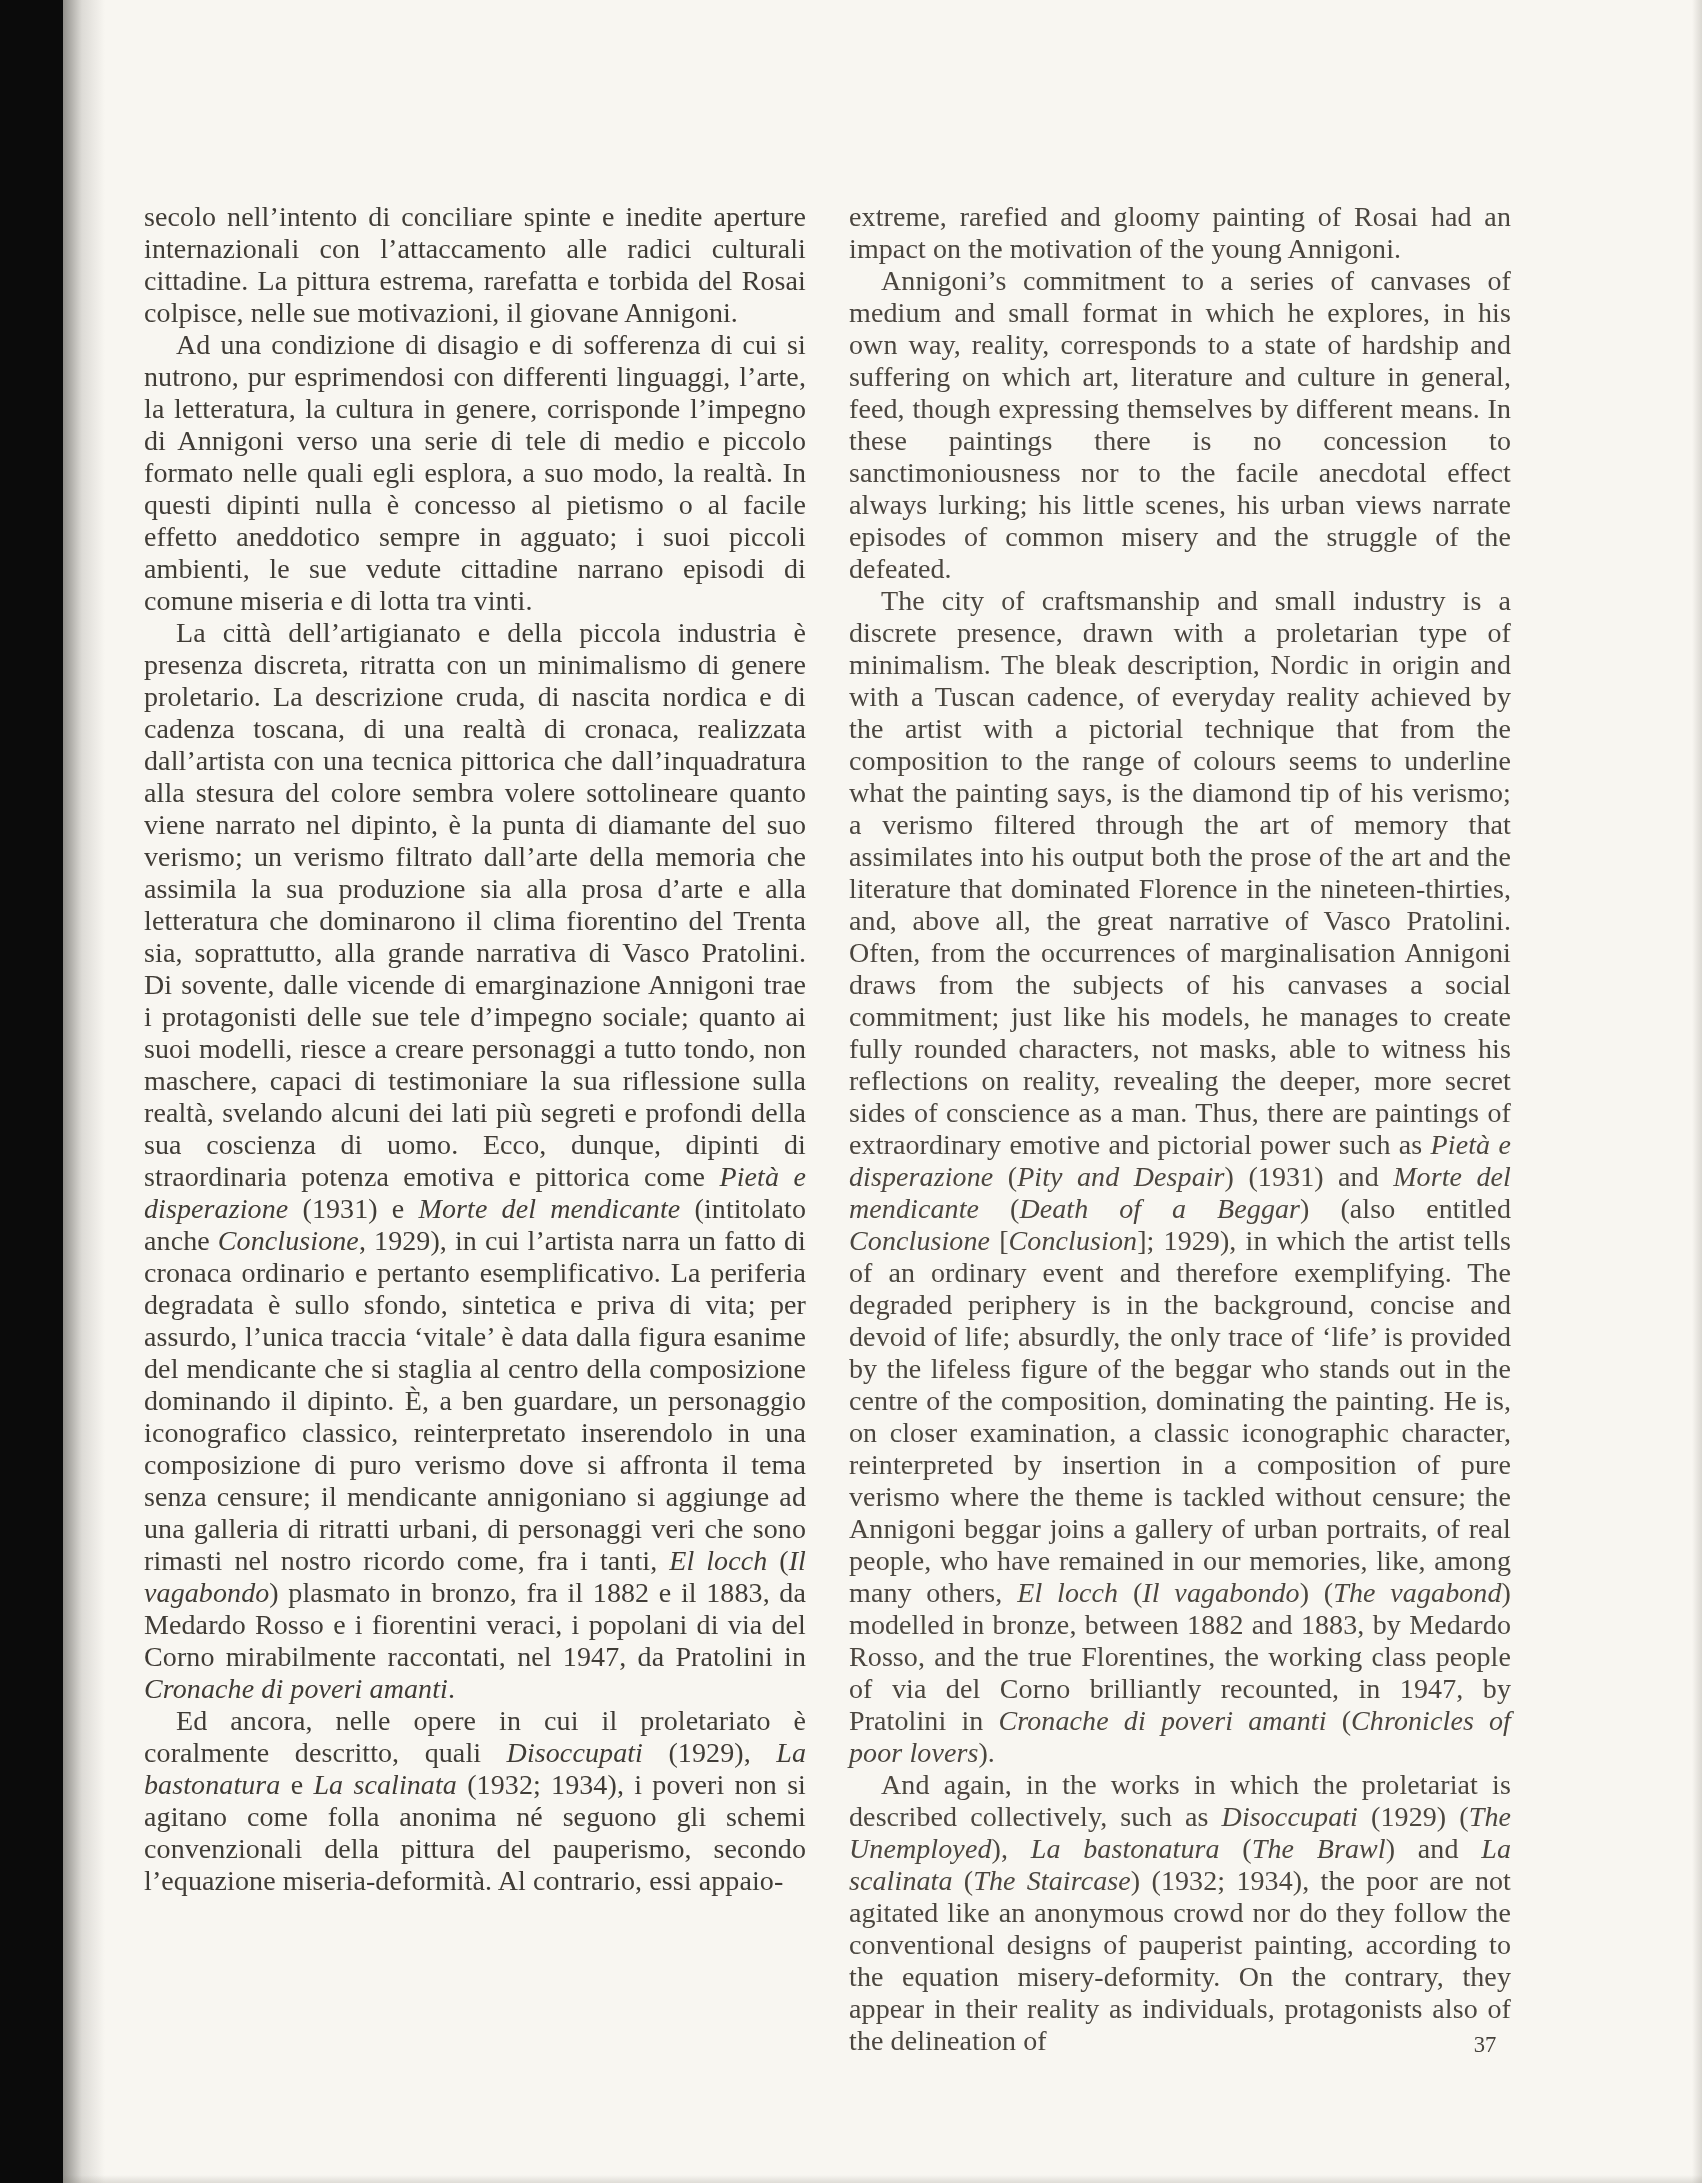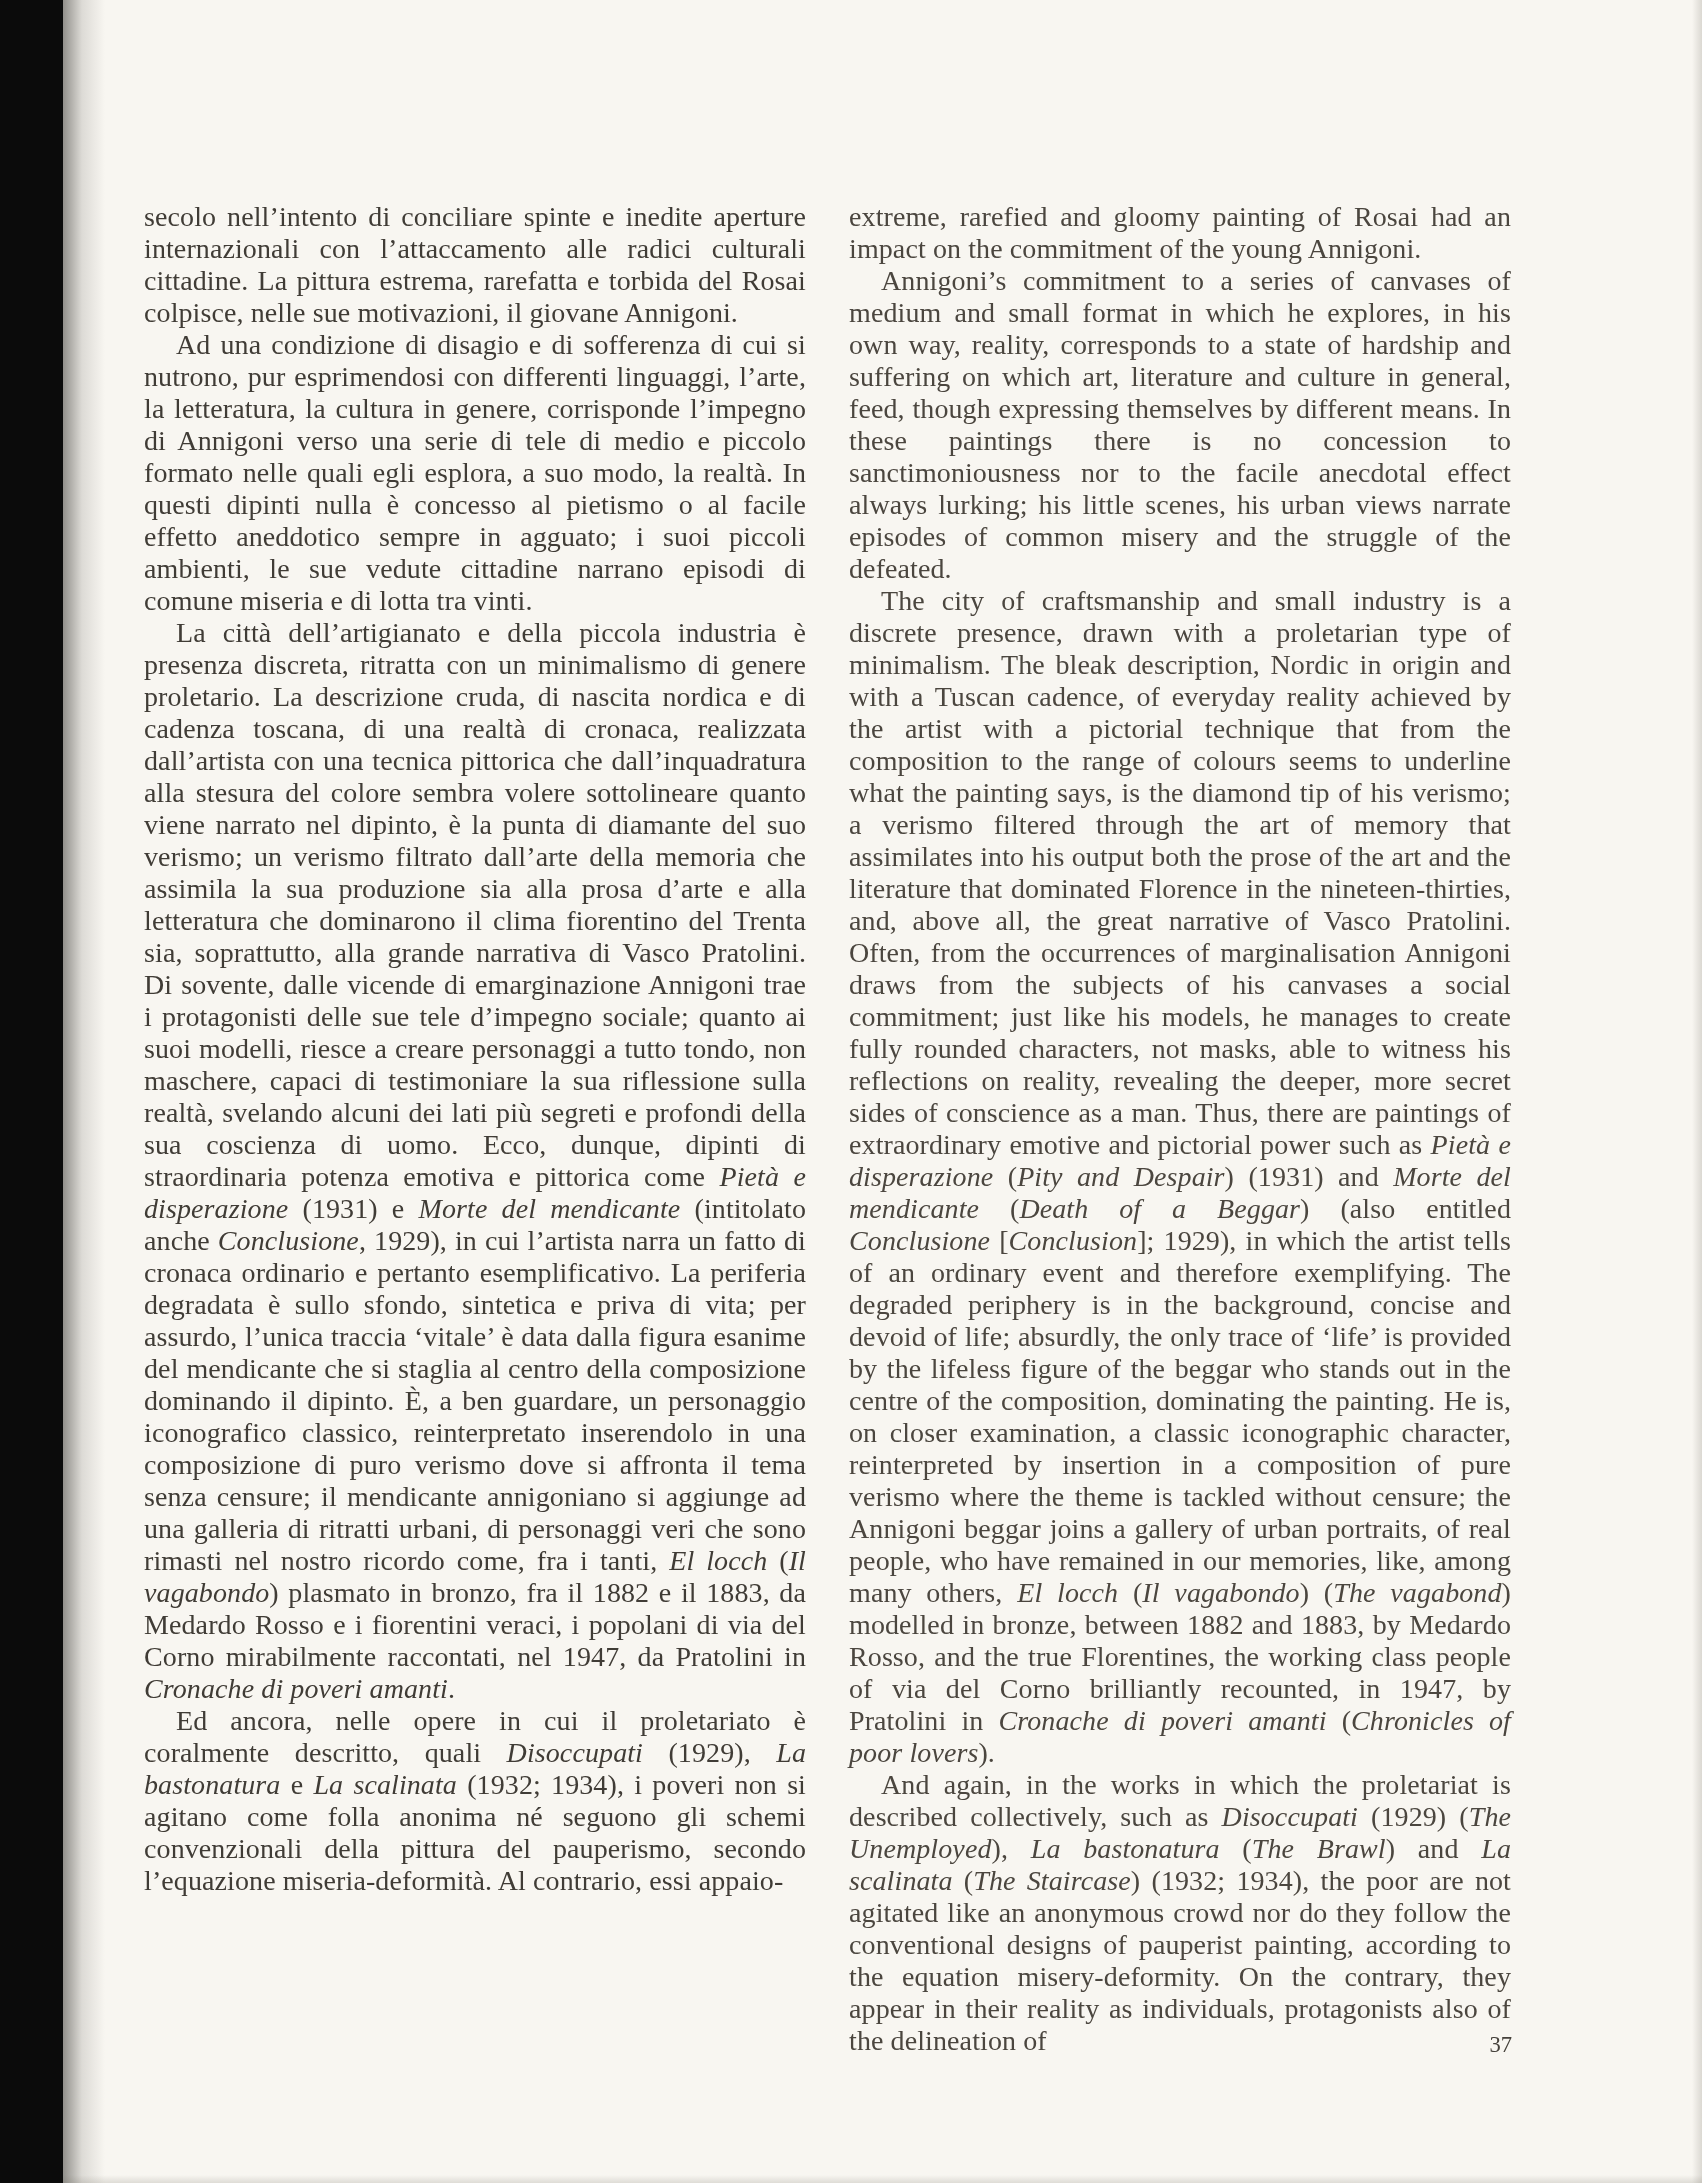"extreme, rarefied and gloomy painting" p { text: commitment -> motivation }
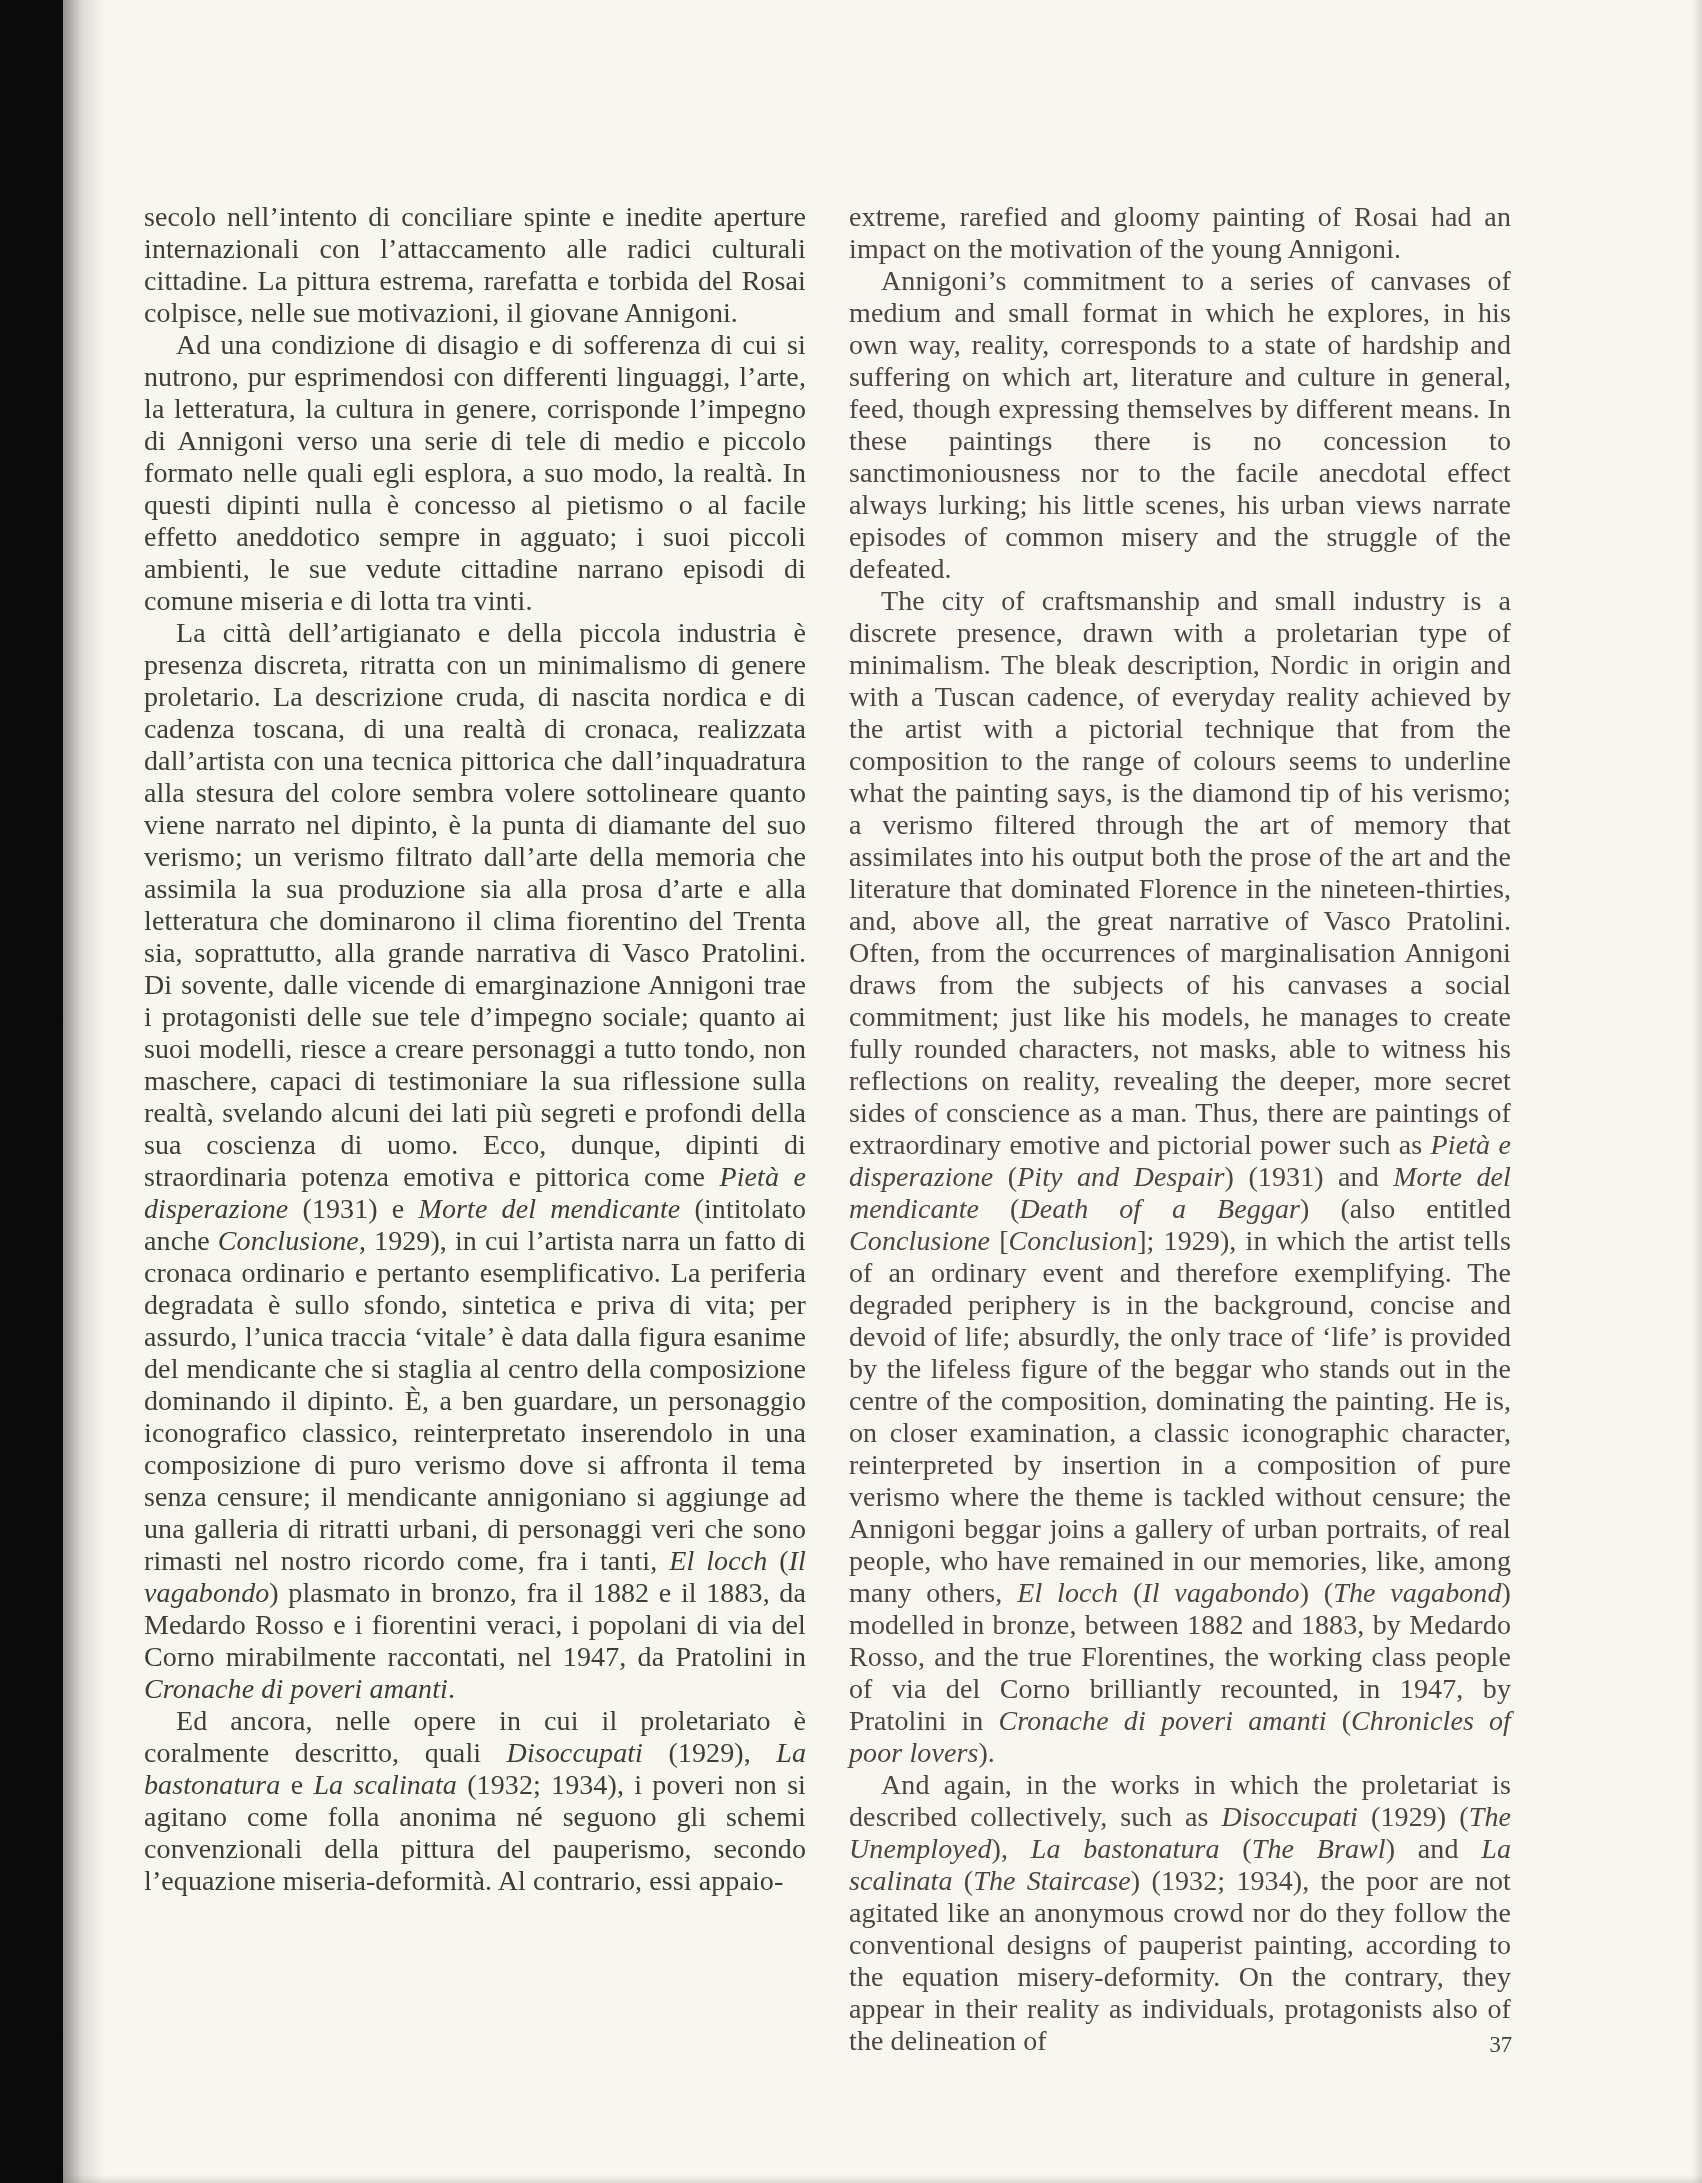"37" .page-number { text-align: right -> center }
